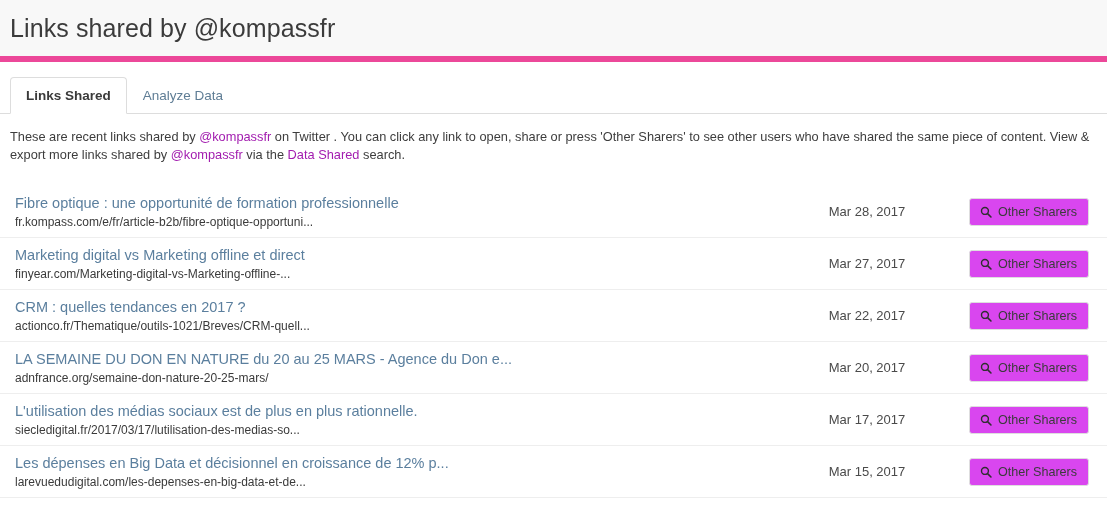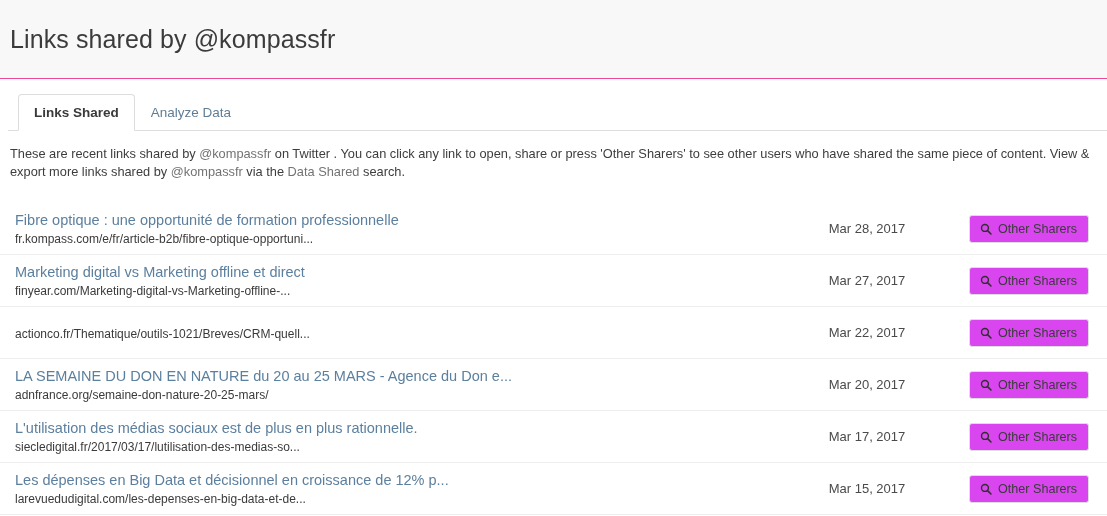"Links shared by @kompassfr" .page-header { border-bottom: 1px solid #ec4899 -> 6px solid #ec4899; height: 79px -> 62px }
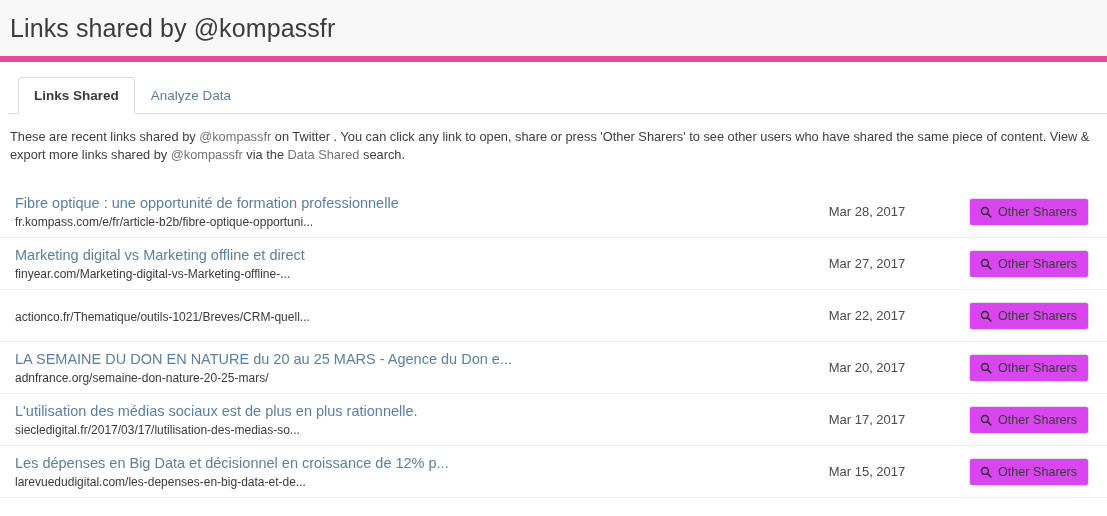"Links Shared" .tabs { margin-left: 8px -> none }
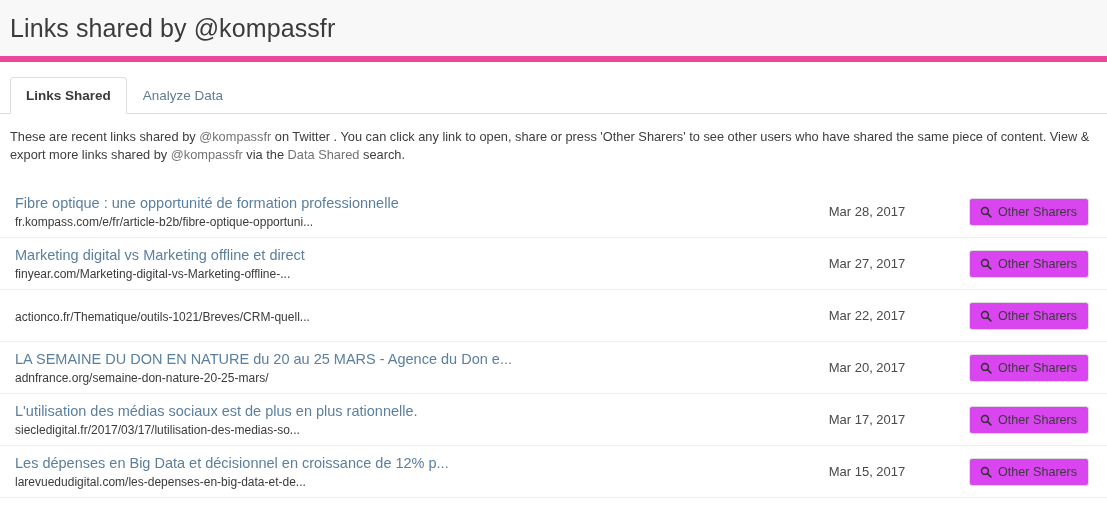"@kompassfr" .description a { color: #737373 -> #a21caf }
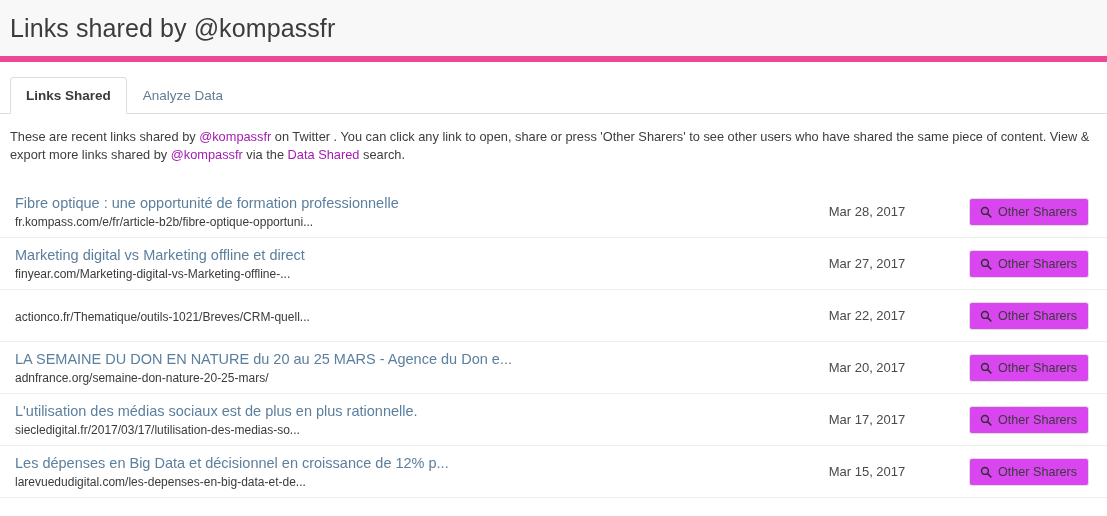"CRM : quelles tendances en" a.link-title { html: none -> <a>CRM : quelles tendances en 2017 ?</a> }
